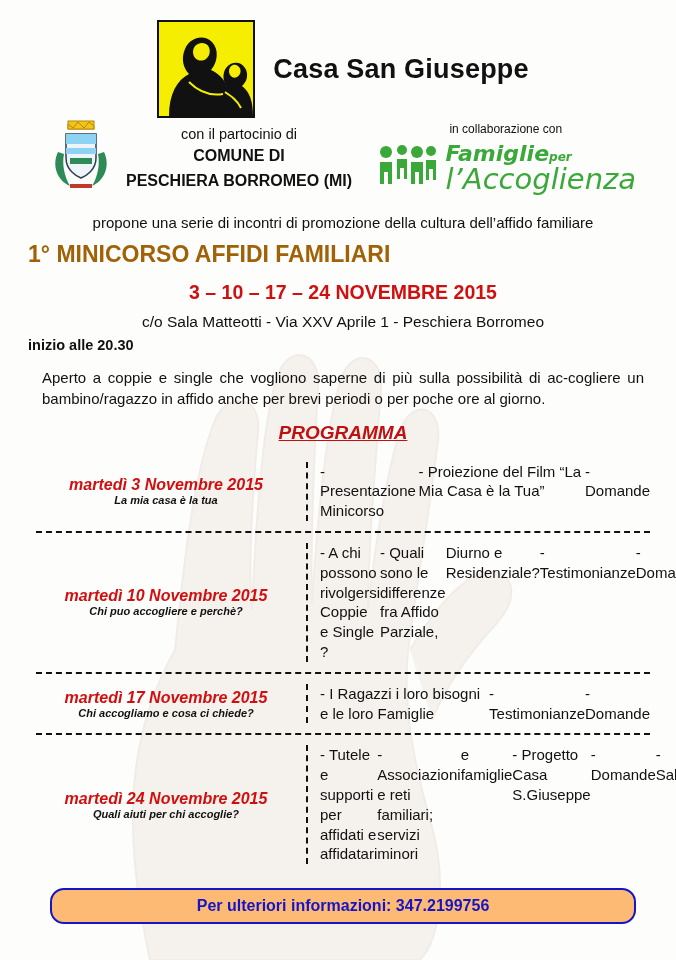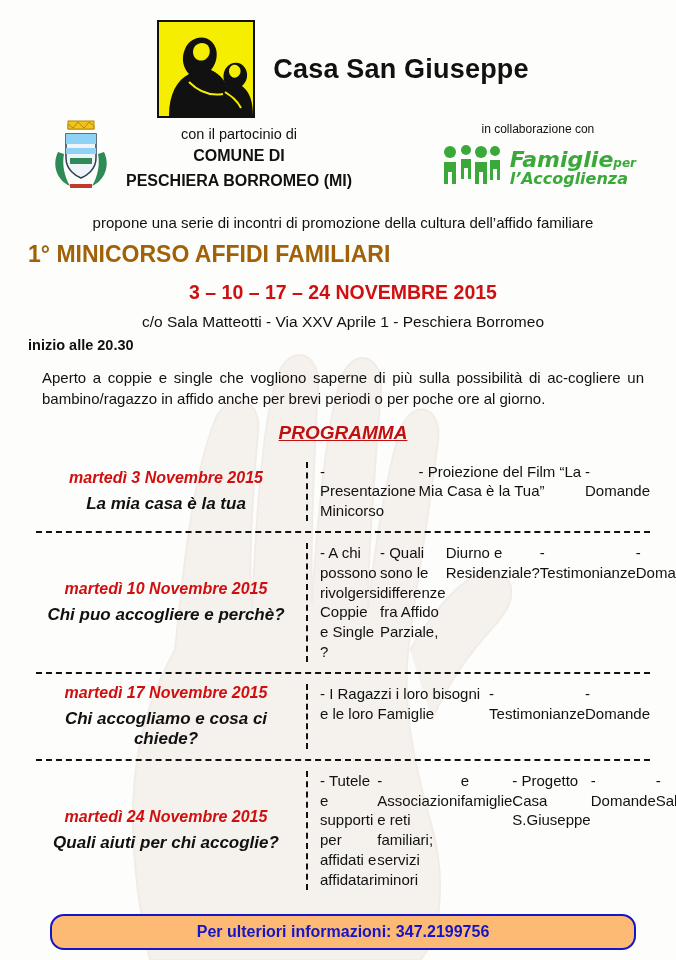"l’Accoglienza" .fam-2 { font-size: 16px -> 29px; font-weight: bold -> normal }
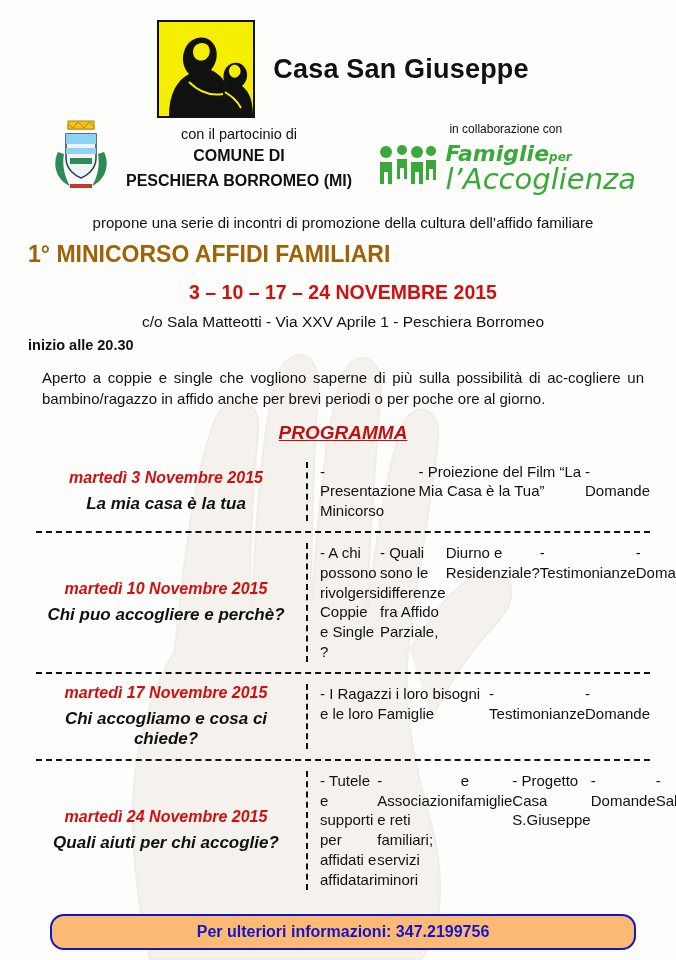"La mia casa è la" .ssub { font-size: 17px -> 11px; margin-top: 7px -> 0 }
